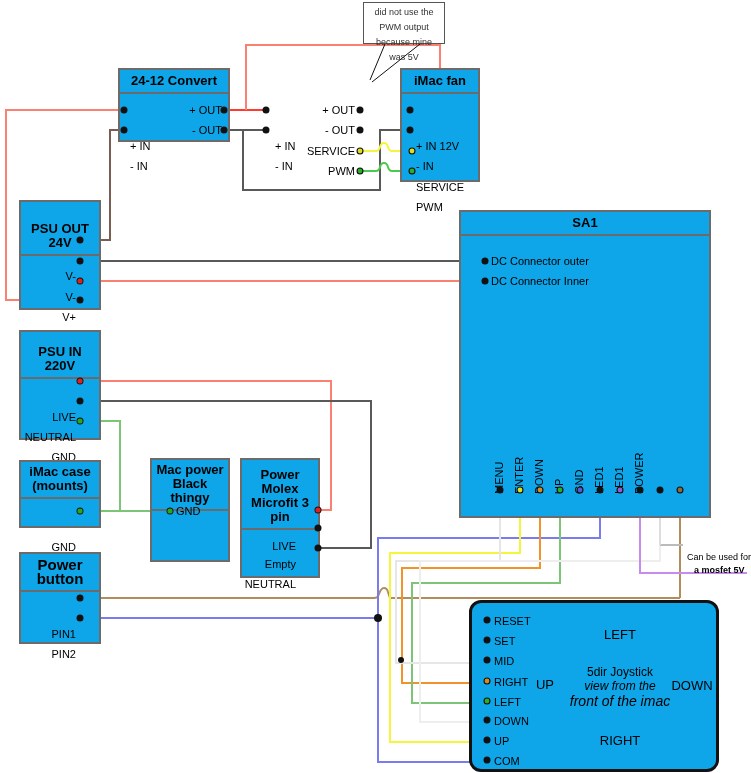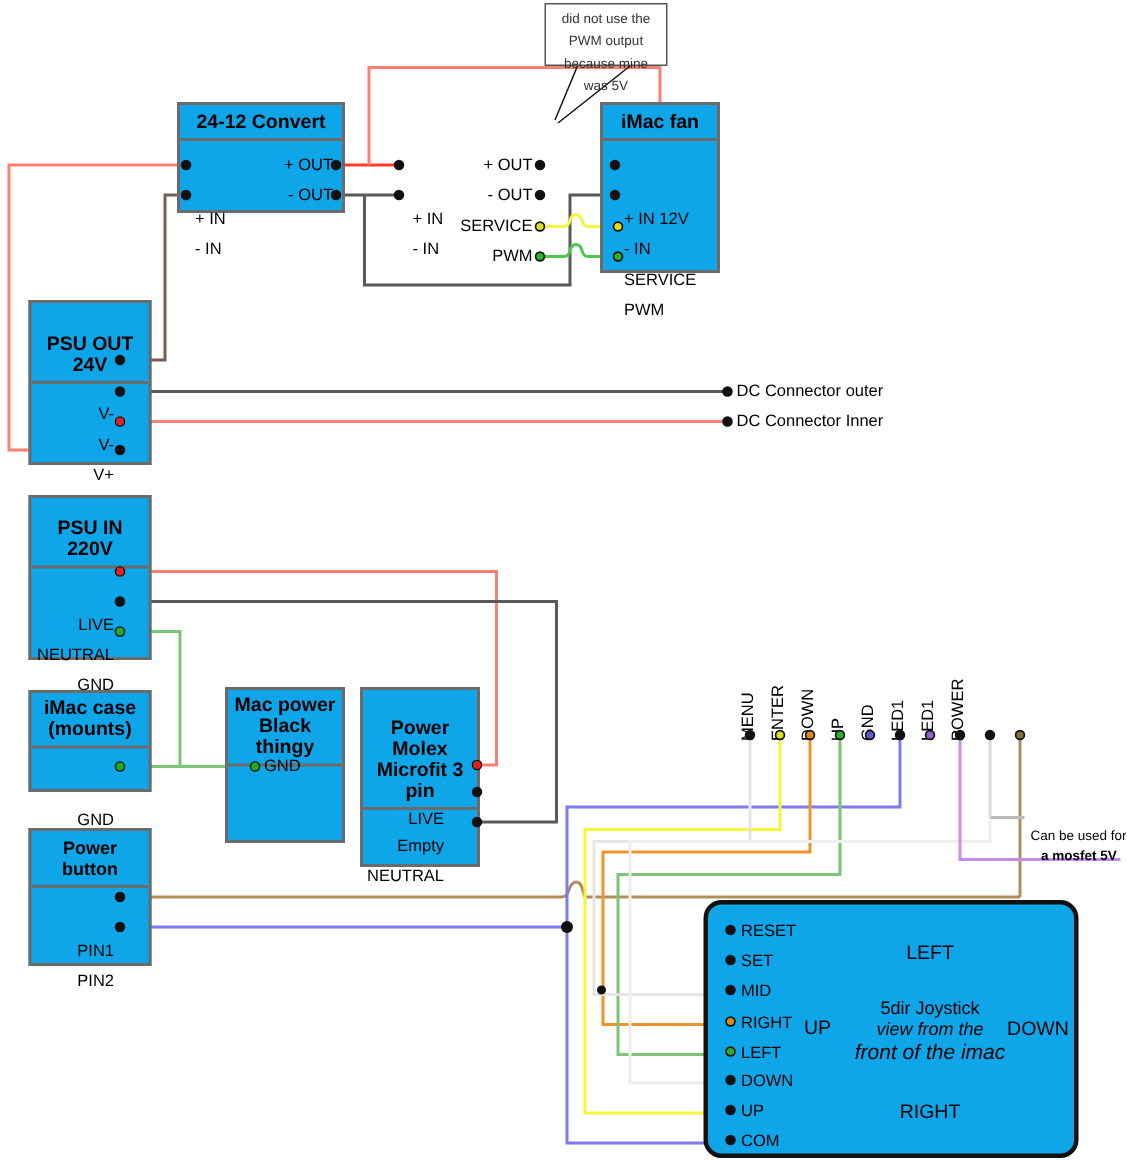"SA1" div.box { html: none -> <div> <div>SA1</div> </div> }
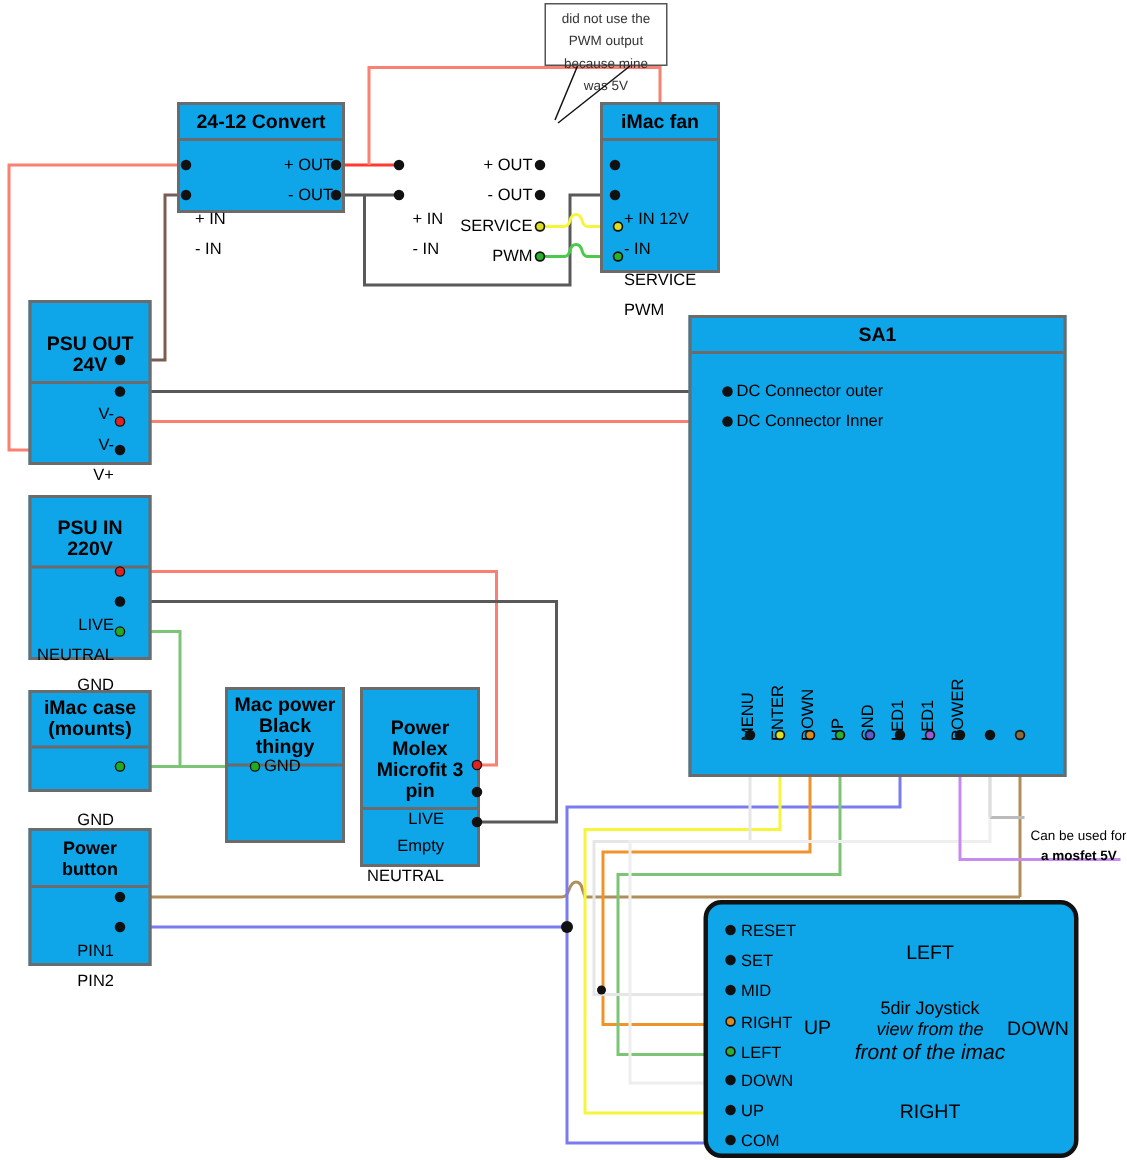"Power Molex" div.box-title { padding-top: 18px -> 8px }
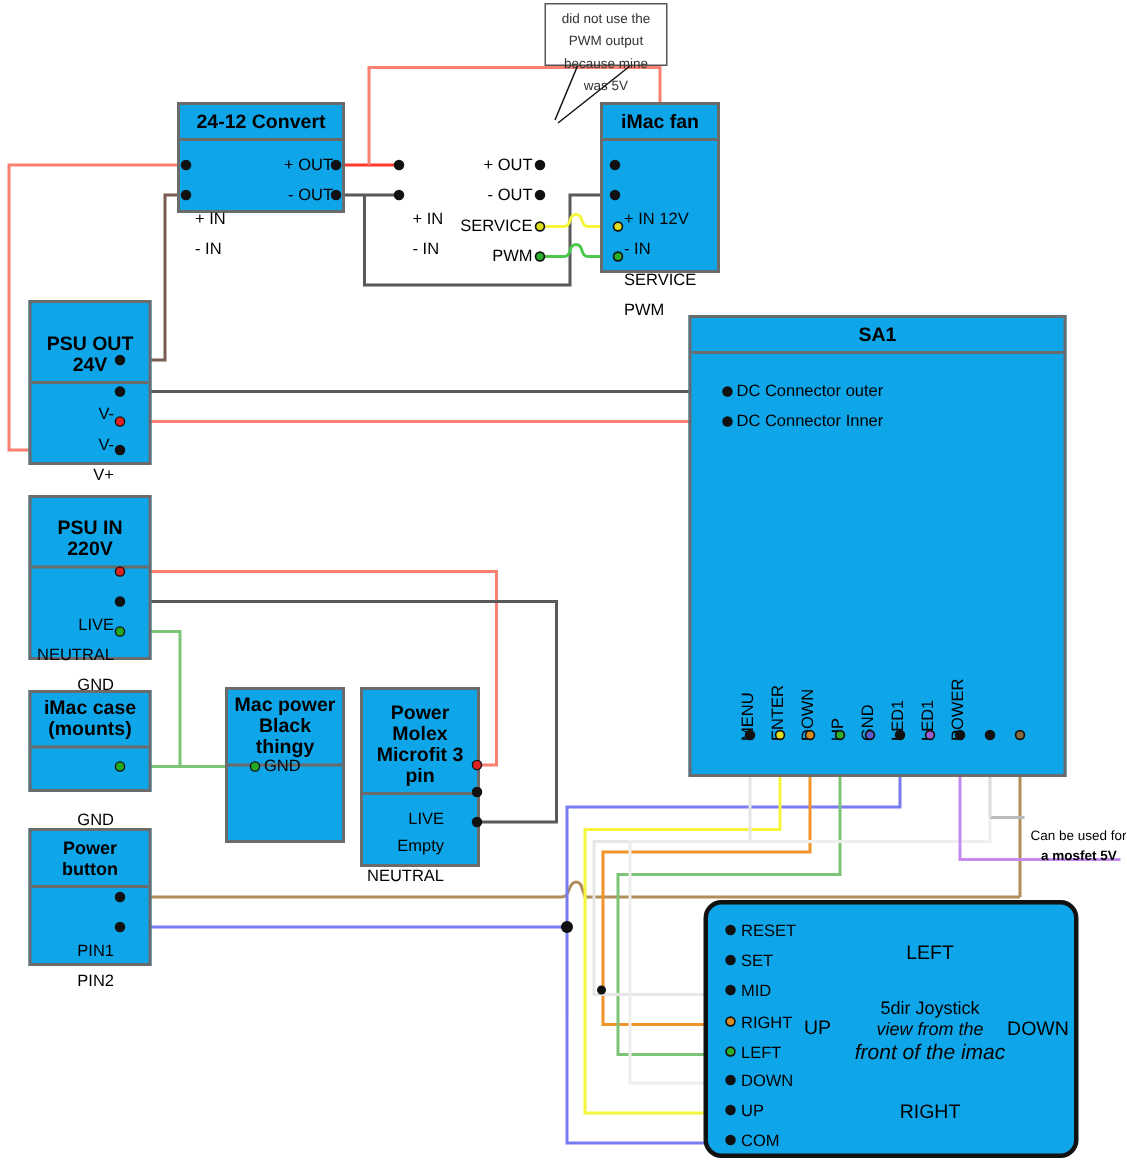"Power button" div.box-title { font-size: 12px -> 15px }
